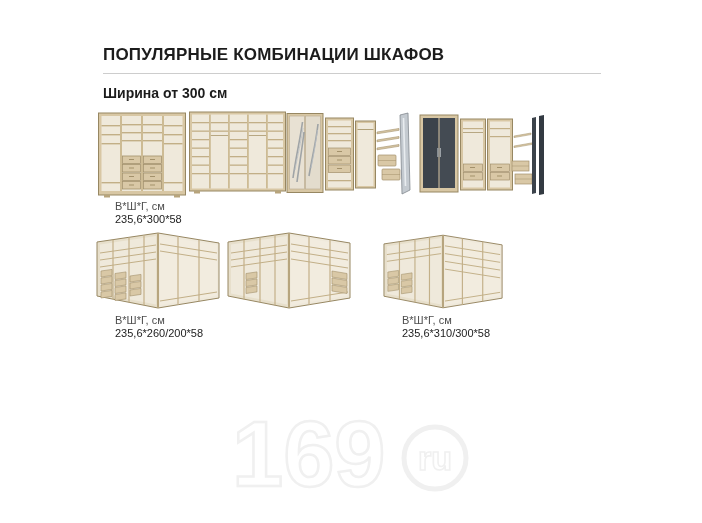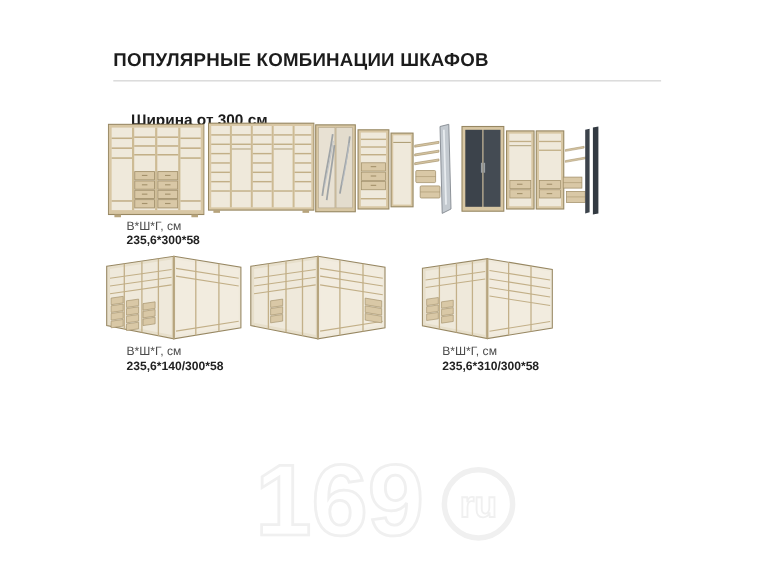"Ширина от 300 см" .subtitle { margin: 16px -> 0 }
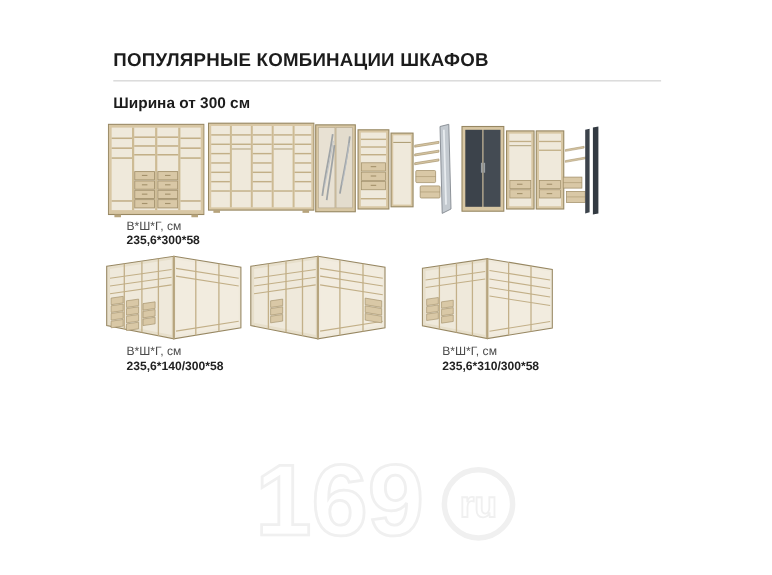"235,6*300*58" .dims .val { font-weight: 700 -> 400 }
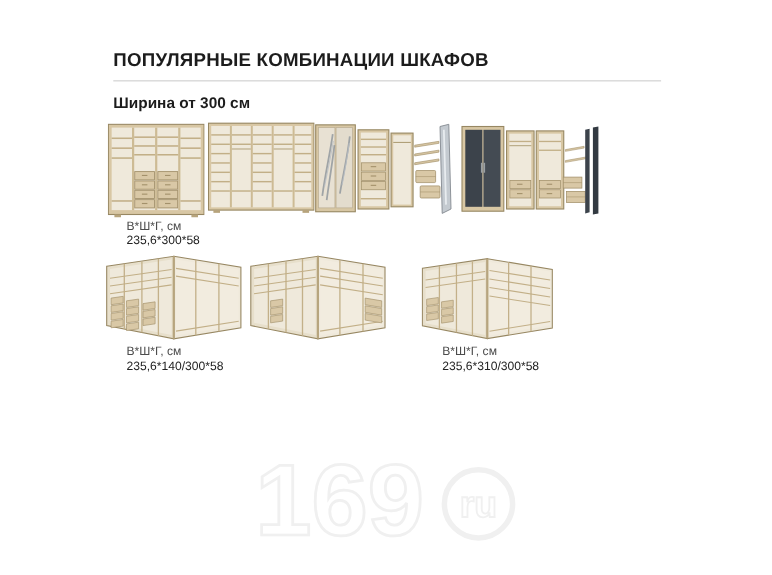"235,6*140/300*58" div.val { text: 140/300 -> 260/200 }
